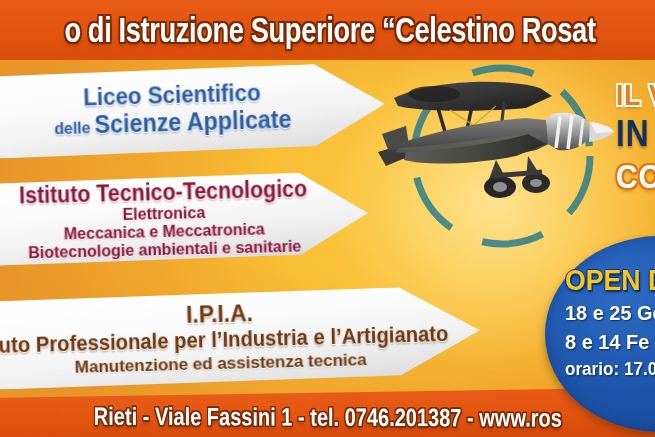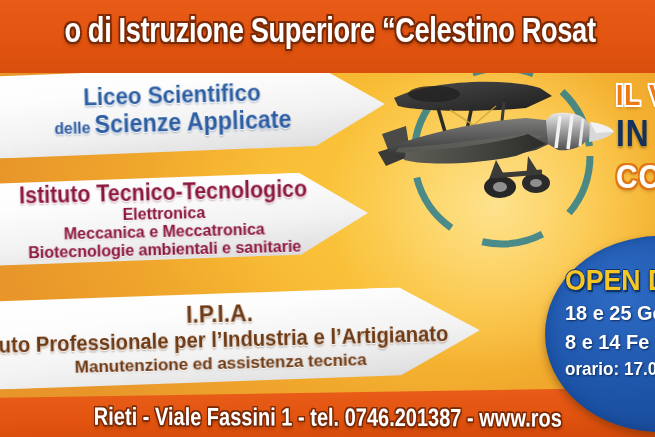"o di Istruzione Superiore “Celestino" .topbar { height: 73px -> 60px }
